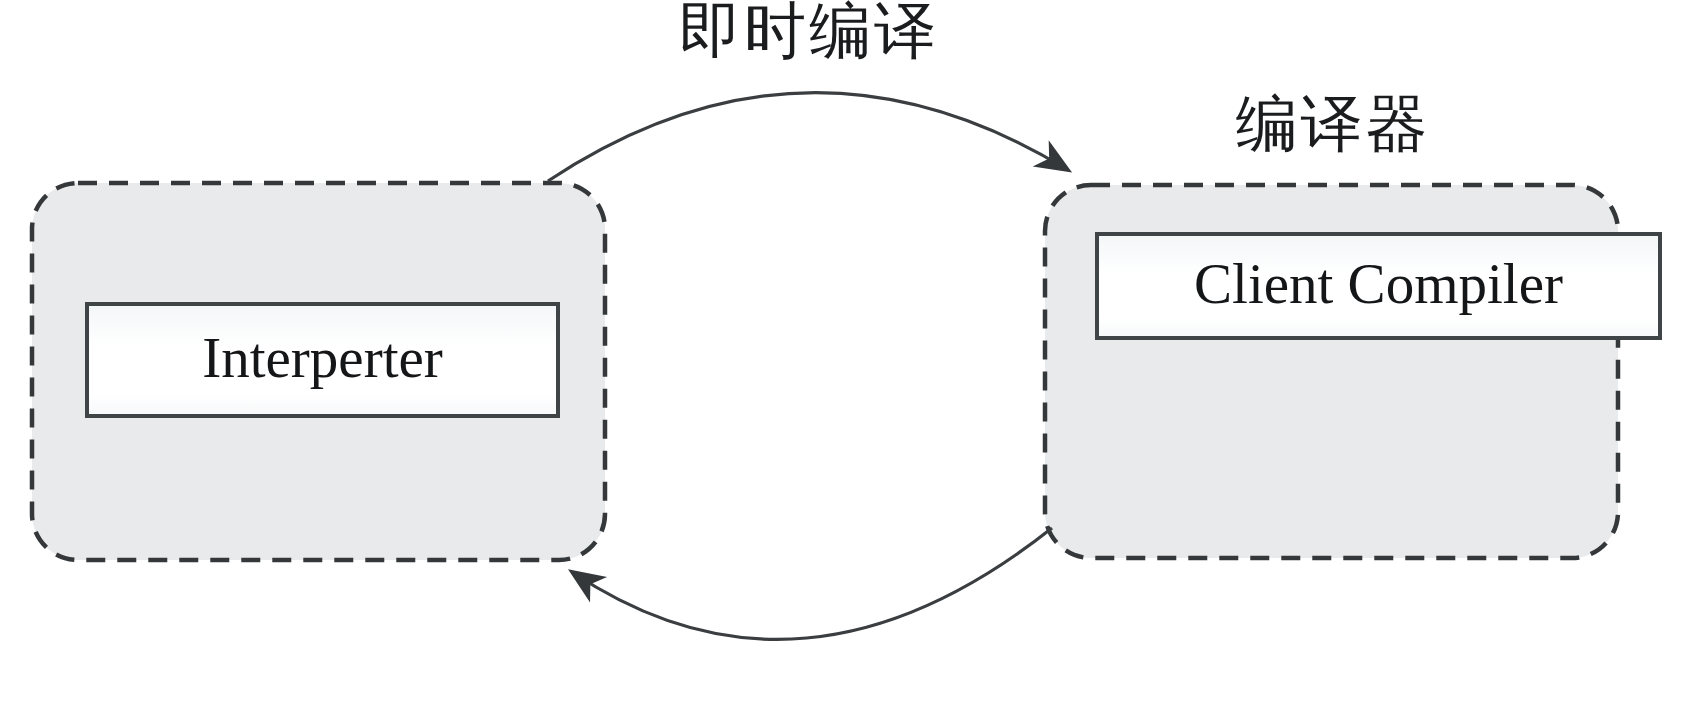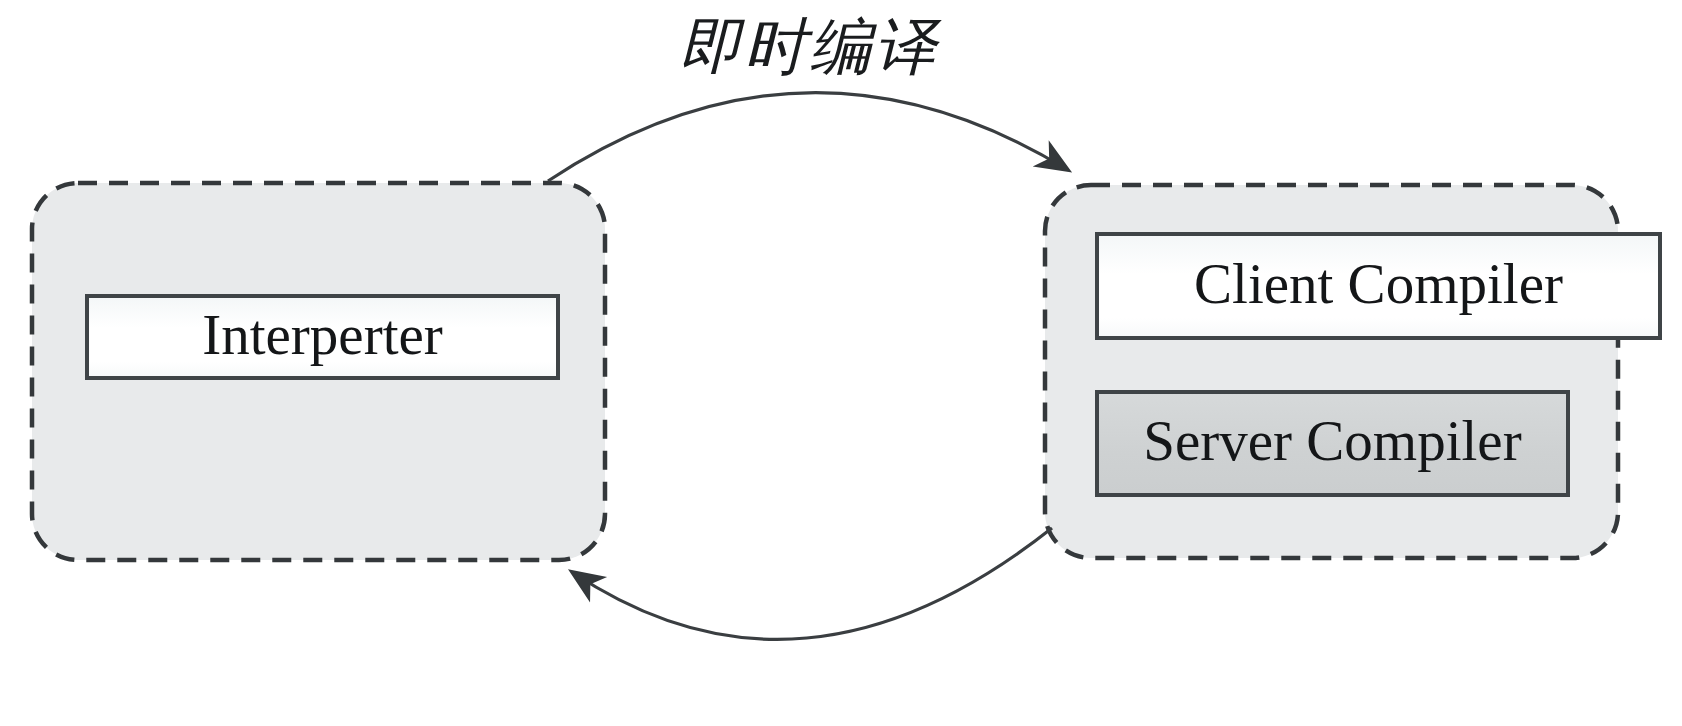"即时编译" div.zh-label { font-style: italic -> none; top: 16px -> 0 }
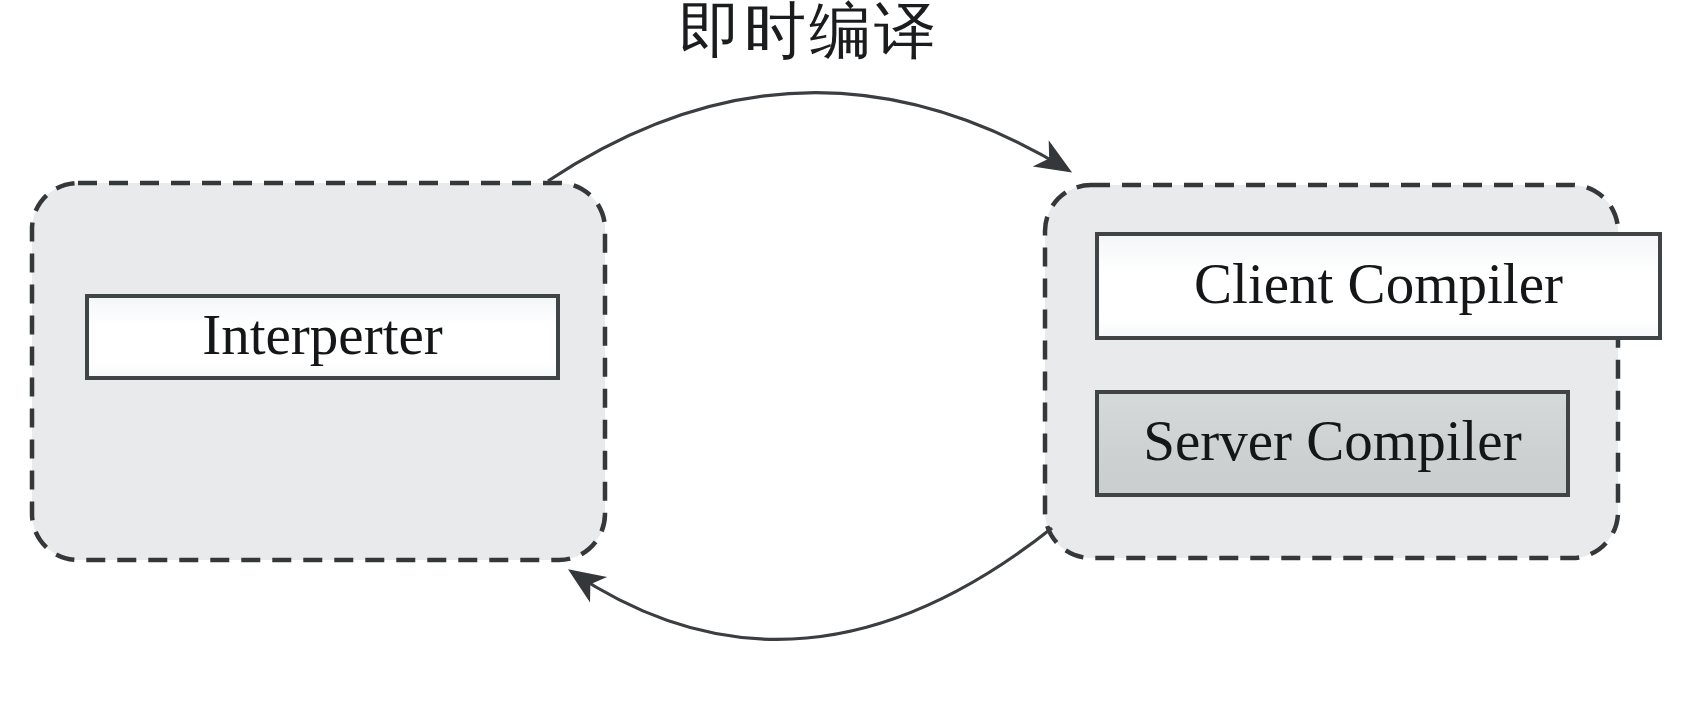"编译器" div.zh-label { html: none -> <div>编译器</div> }
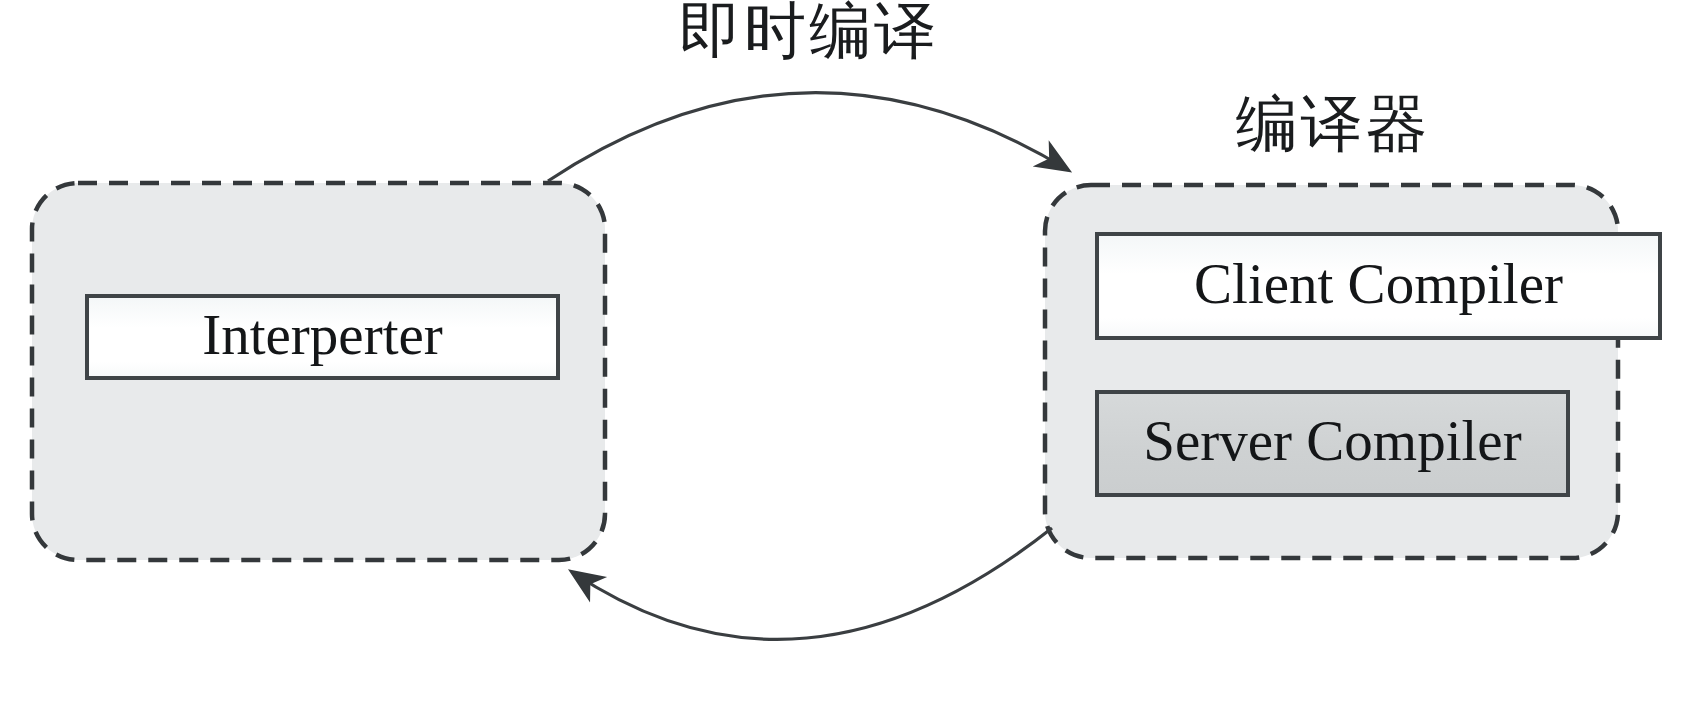"Interperter" div.node-box { height: 86px -> 116px; top: 294px -> 302px }
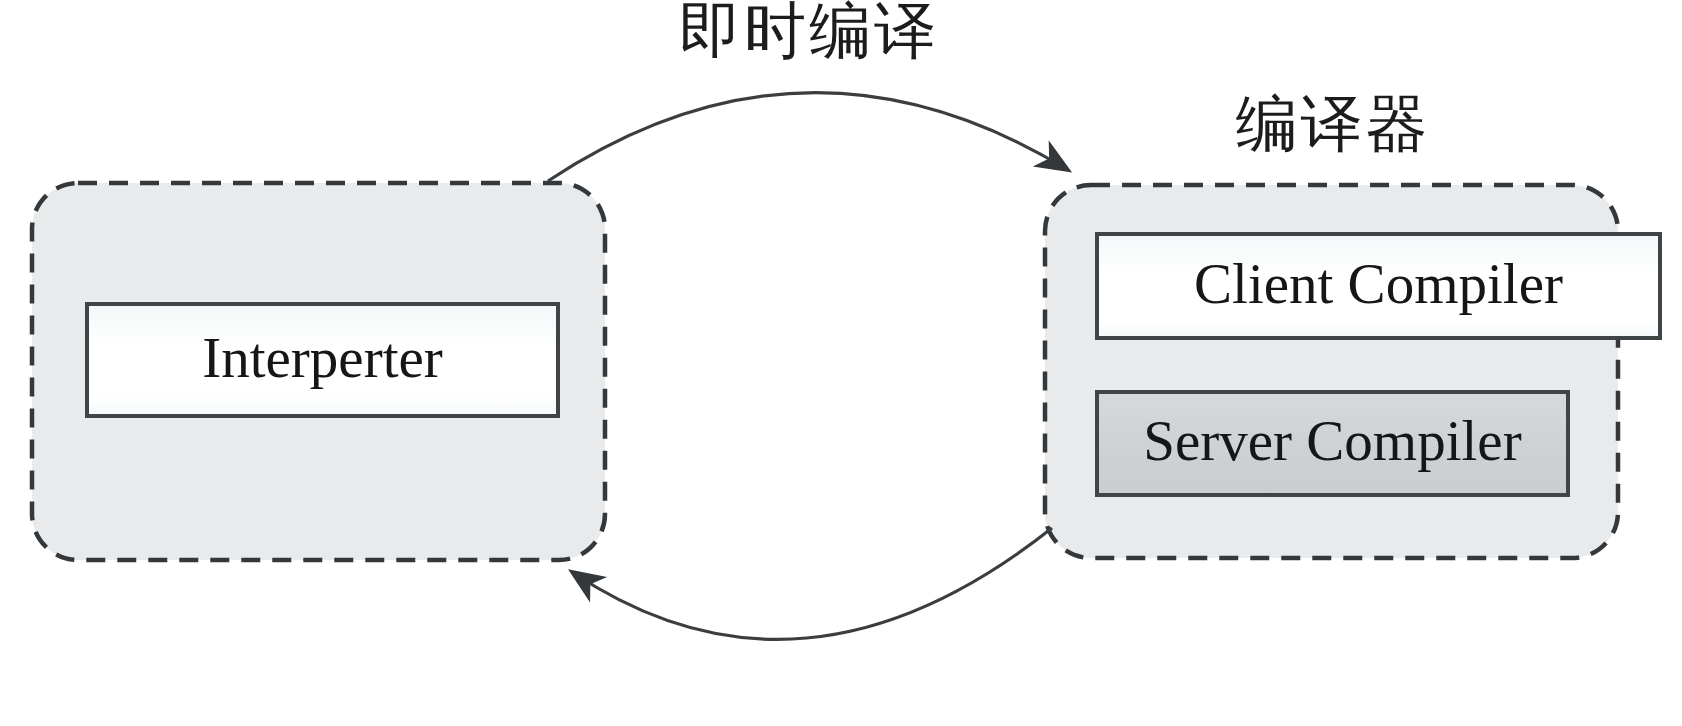"Server Compiler" div.node-box { html: <div> <span>Server Compiler</span> </div> -> none }
